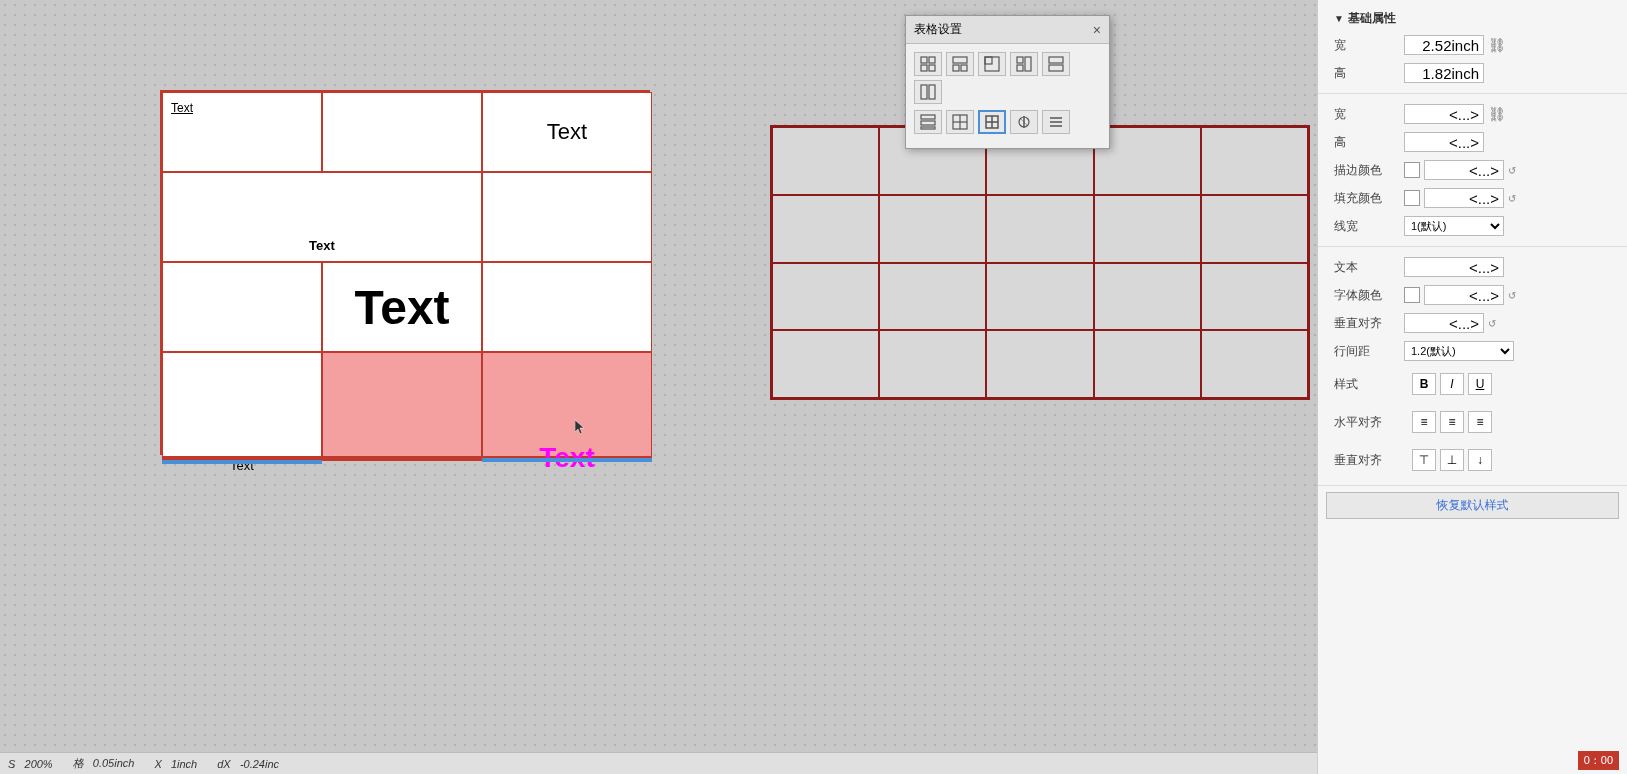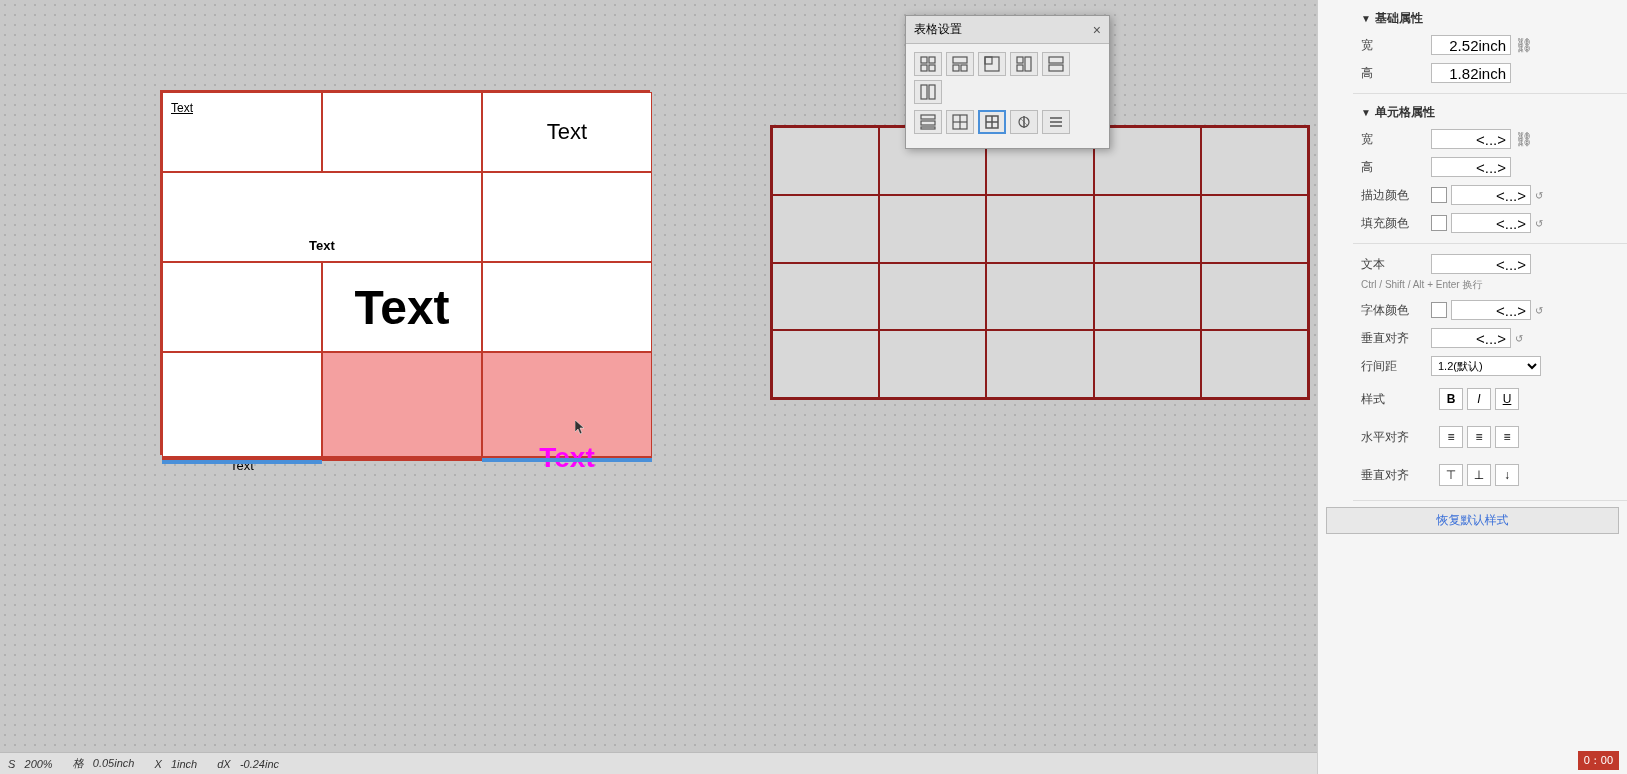"基础属性" .panel-section { margin-left: 35px -> none; padding: 6px 0 -> 6px 8px }
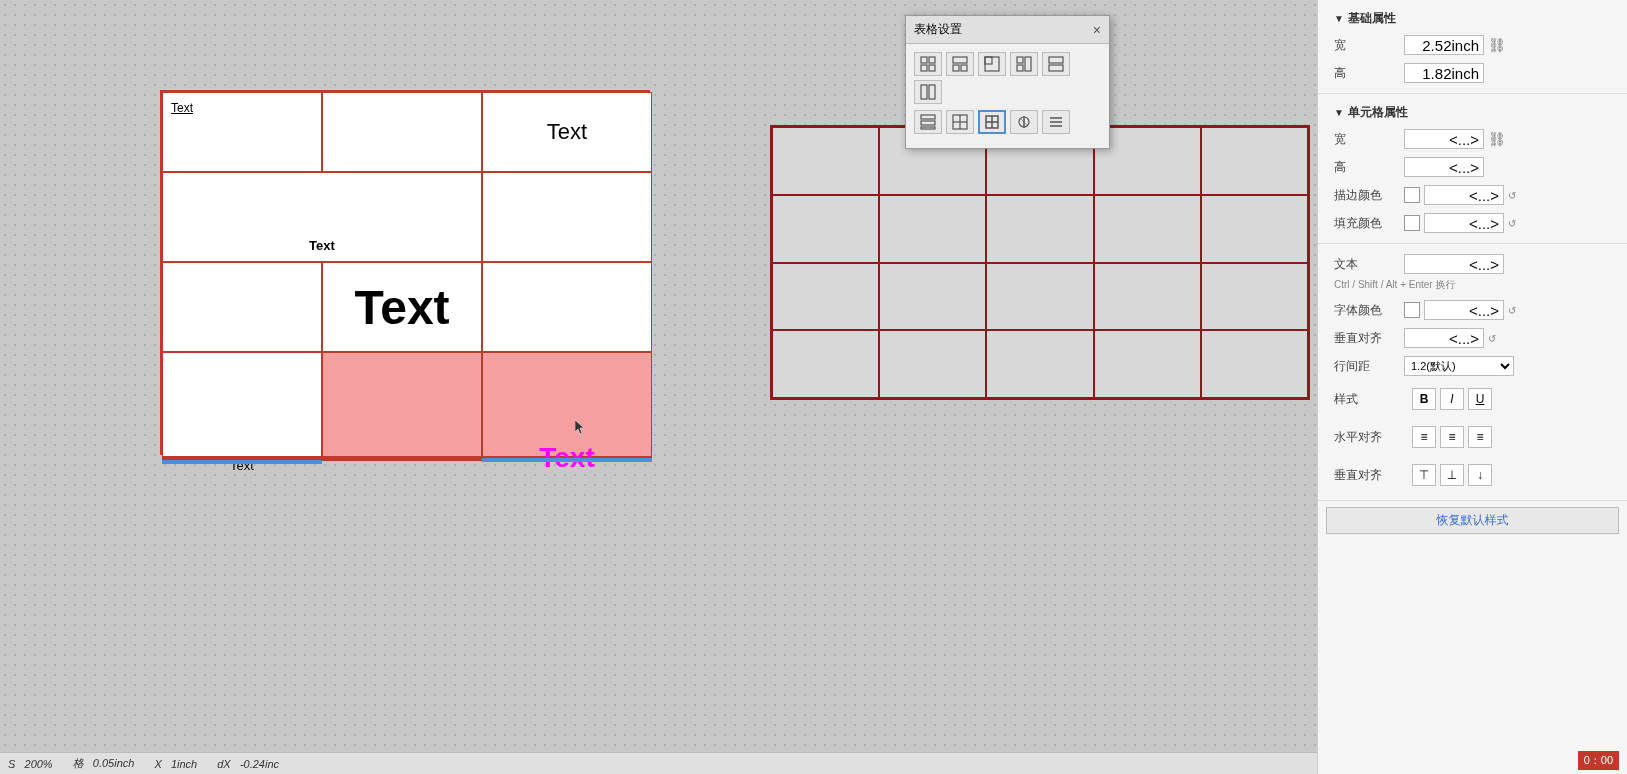"单元格属性" div.section-header { html: <div>单元格属性</div> -> none }
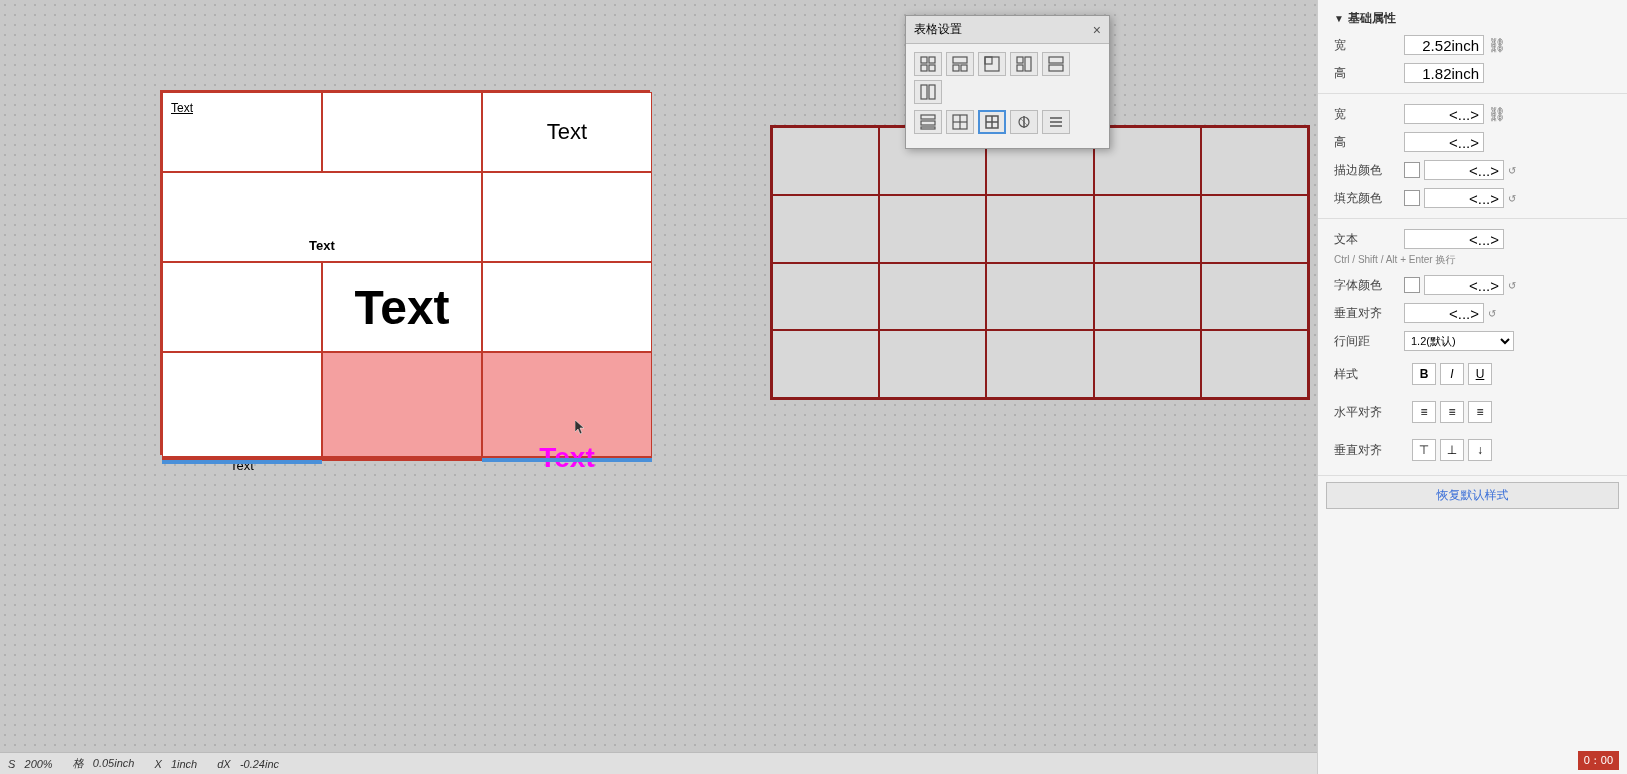"线宽" div.prop-row { html: none -> <div> <span>线宽</span> <div> <select> <option>1(默认)</option> </select> </div> </div> }
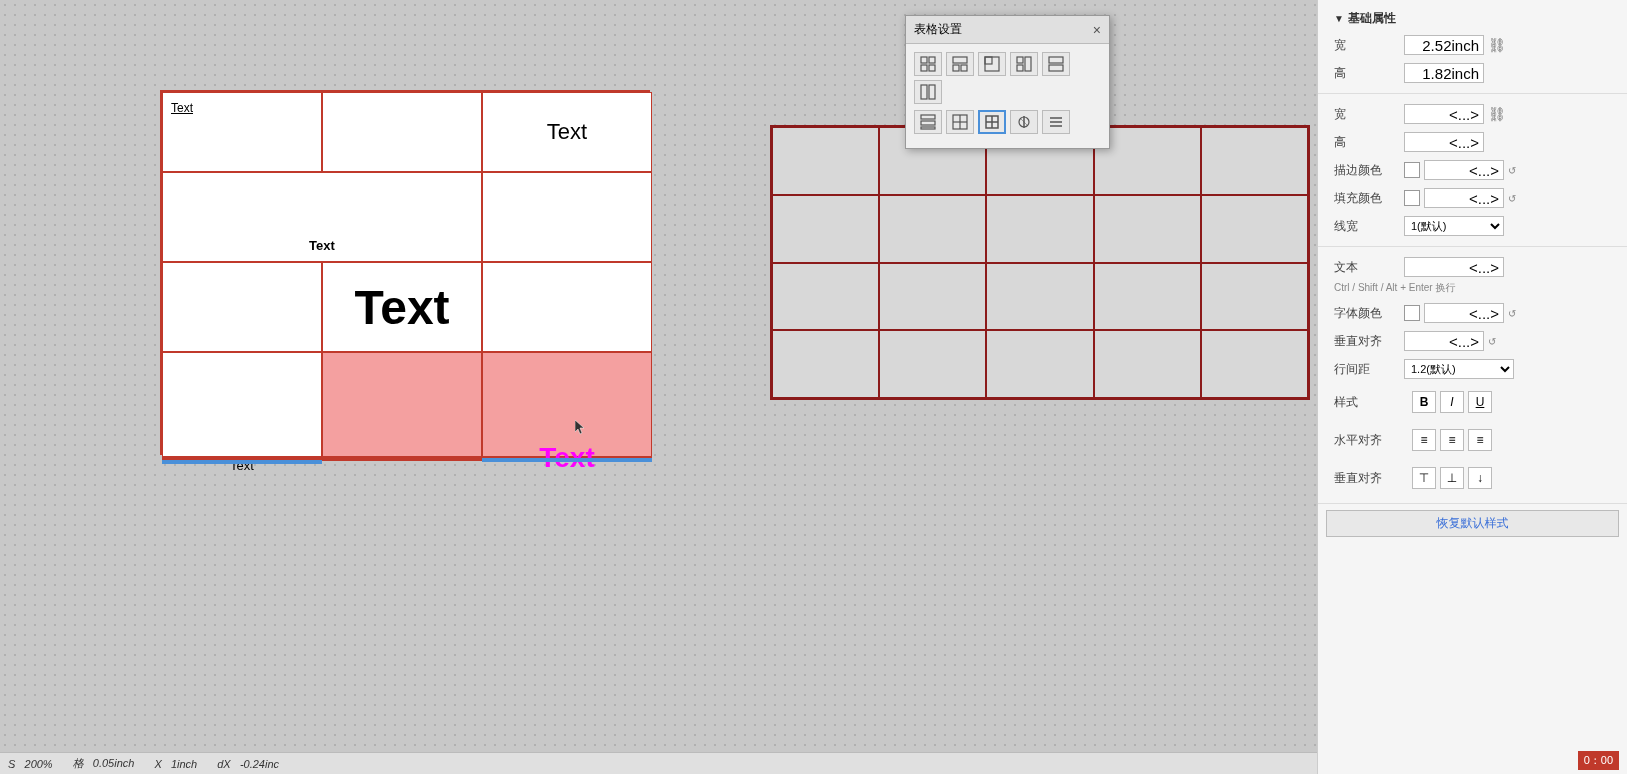"Ctrl / Shift / Alt" div.text-prop-hint { html: <div>Ctrl / Shift / Alt + Enter 换行</div> -> none }
